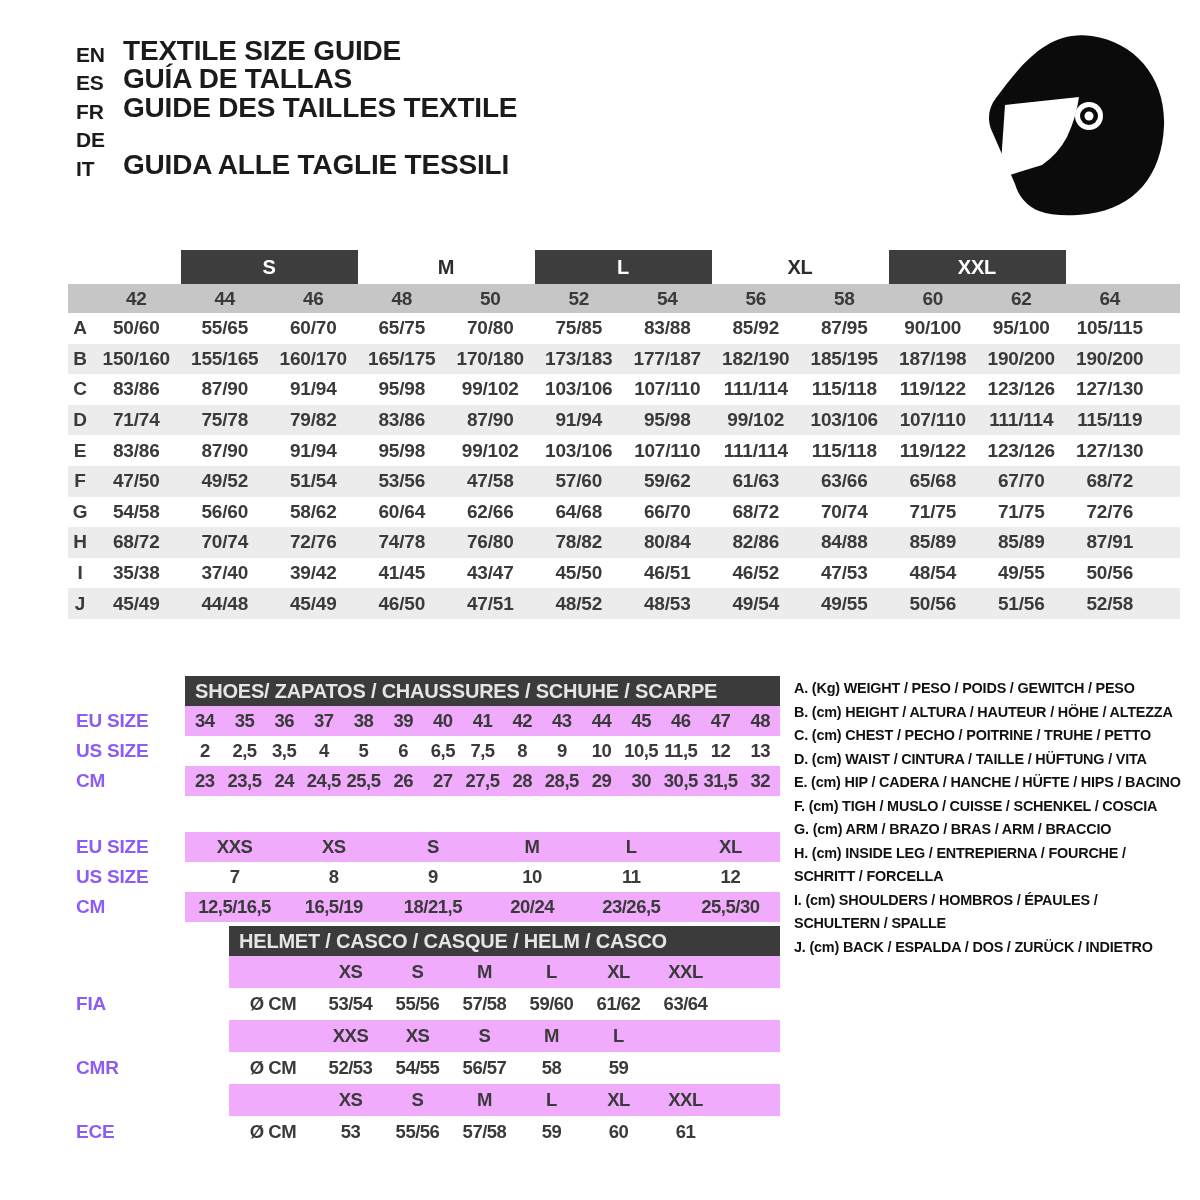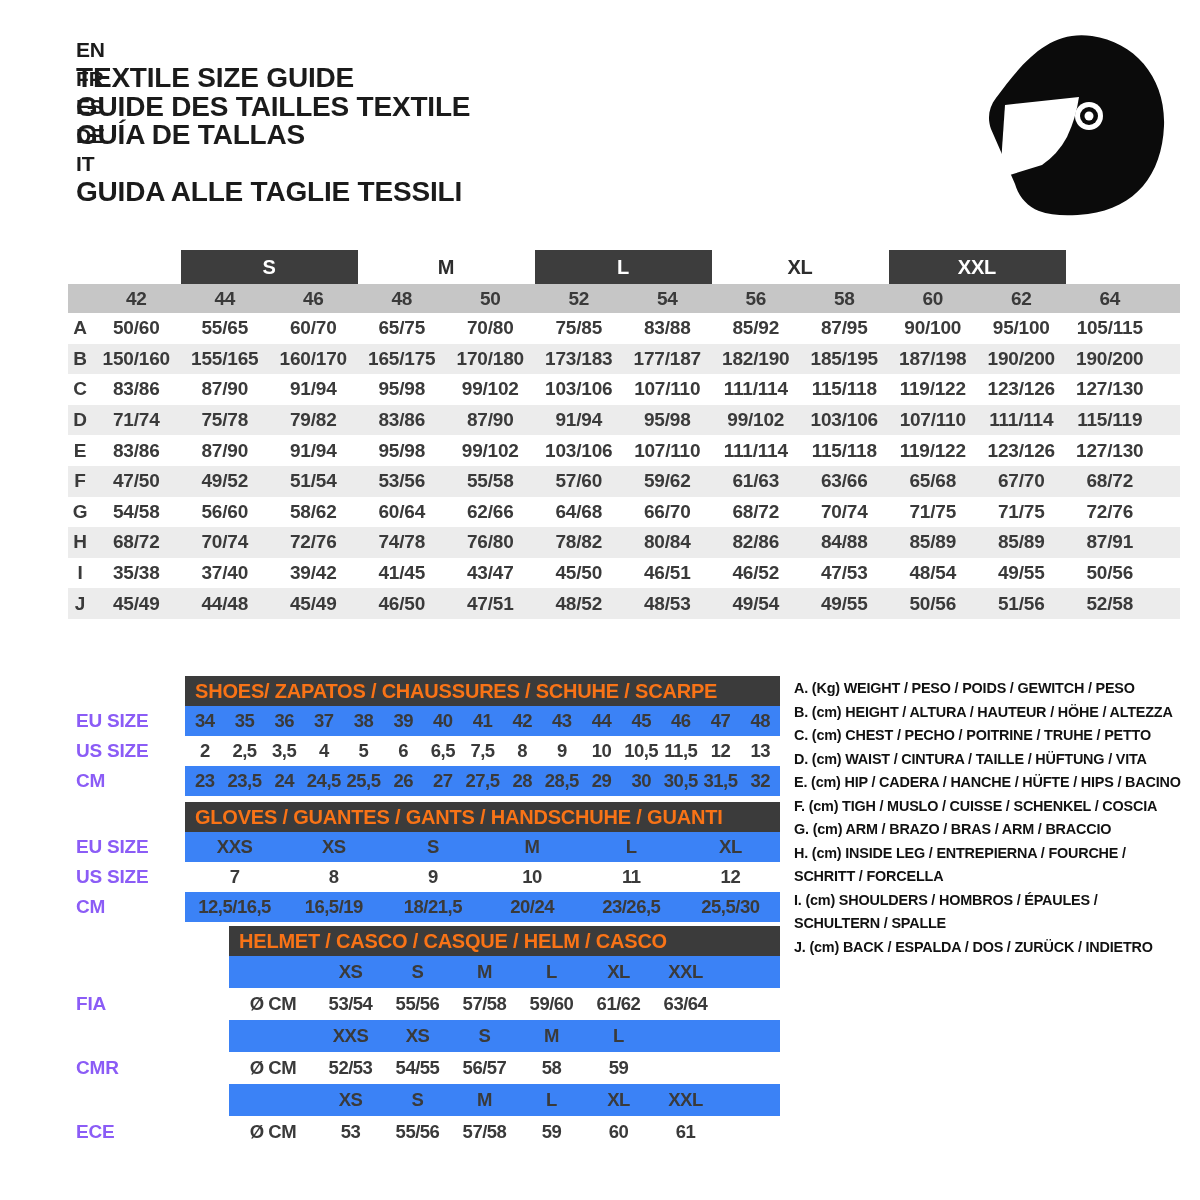"EN" .lang-row { align-items: flex-start -> flex-end; flex-direction: column -> none }
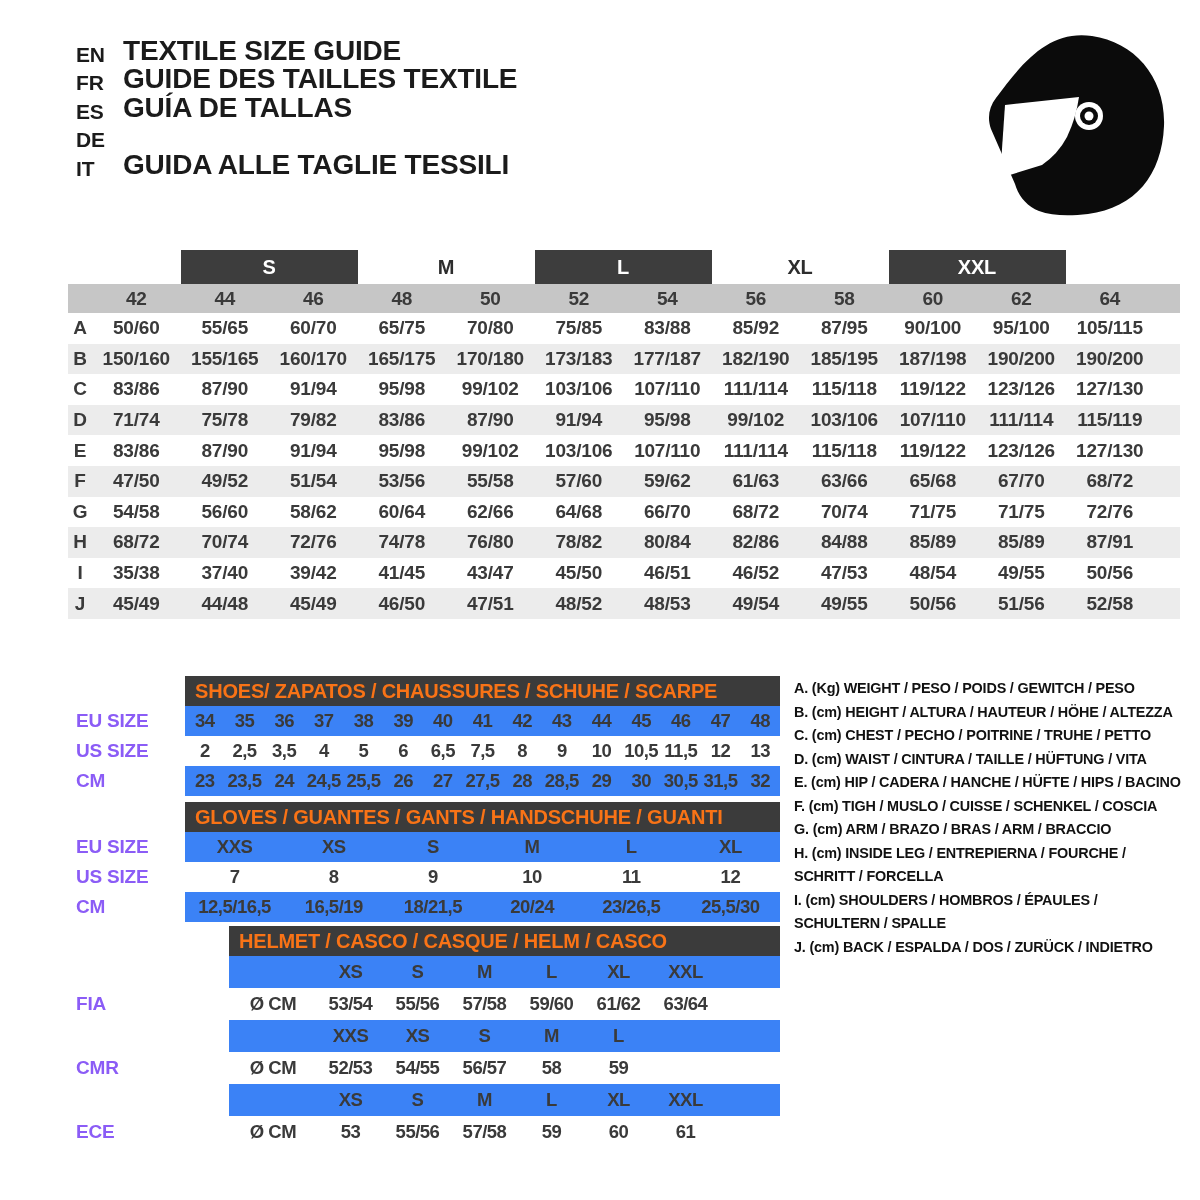"FR" div.lang-row { order: before "ES" -> after "ES" }
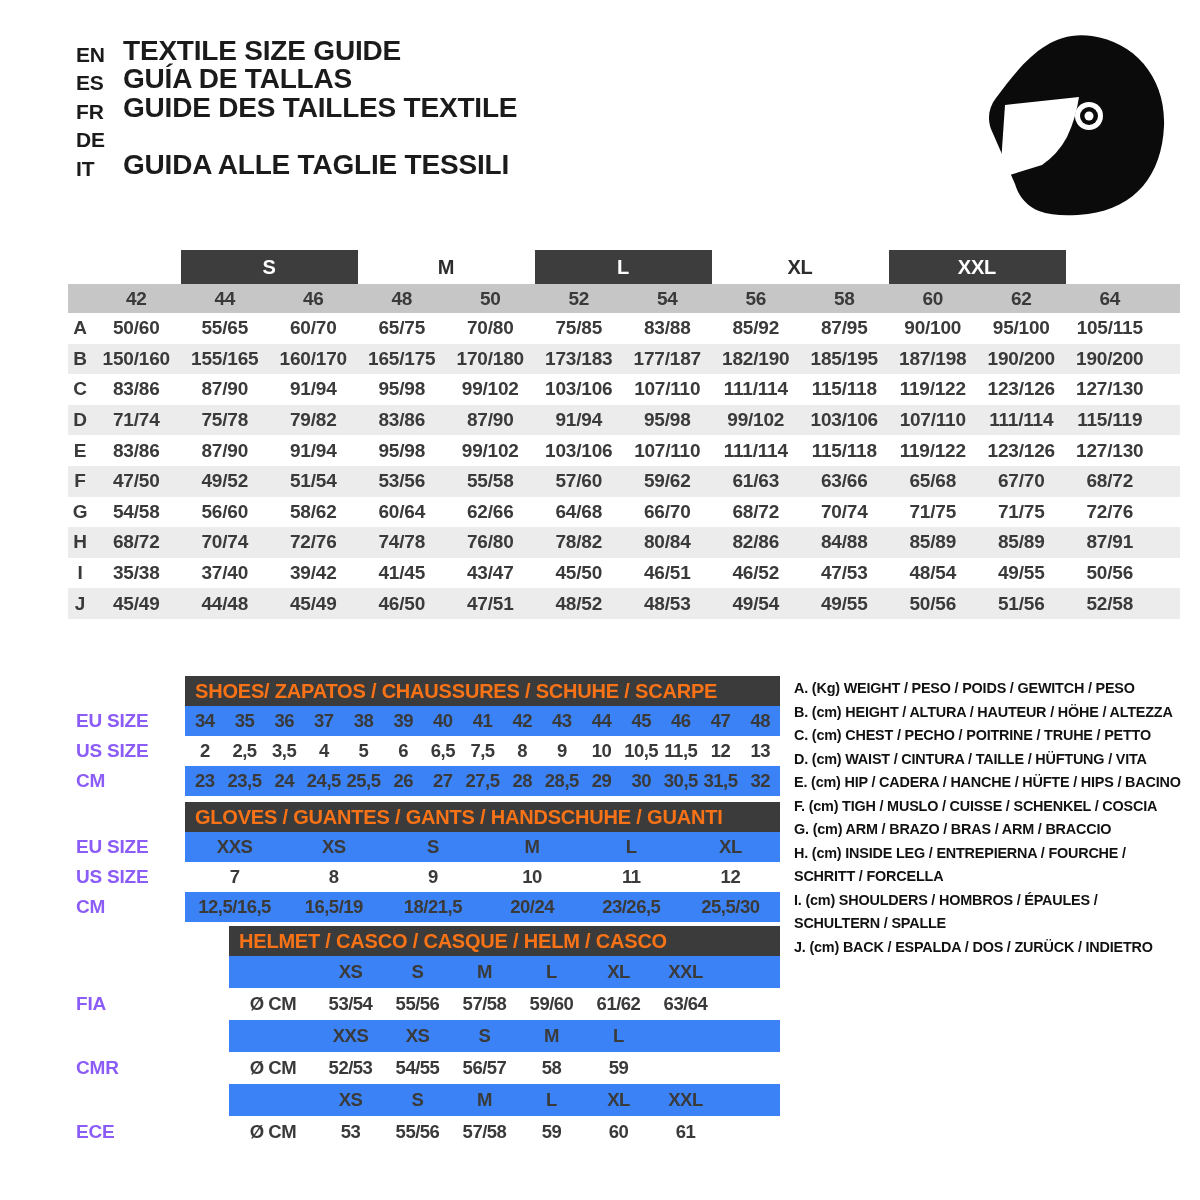"55/58" div.value-cell { text: 55/58 -> 47/58 }
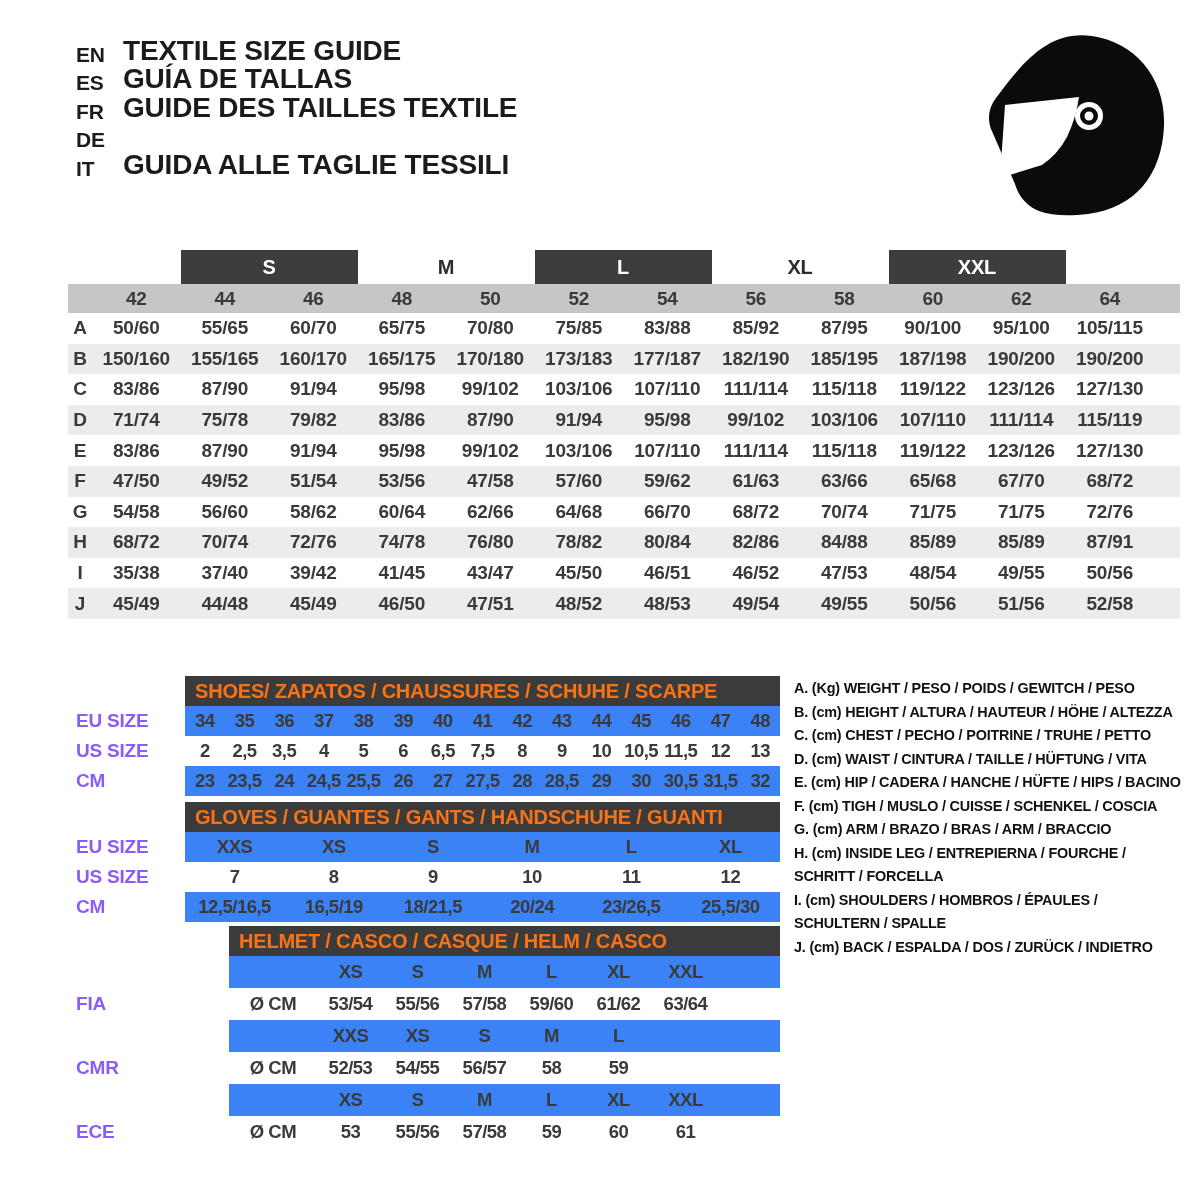"SHOES/ ZAPATOS / CHAUSSURES /" .dark-bar { color: #f97316 -> #e5e5e5 }
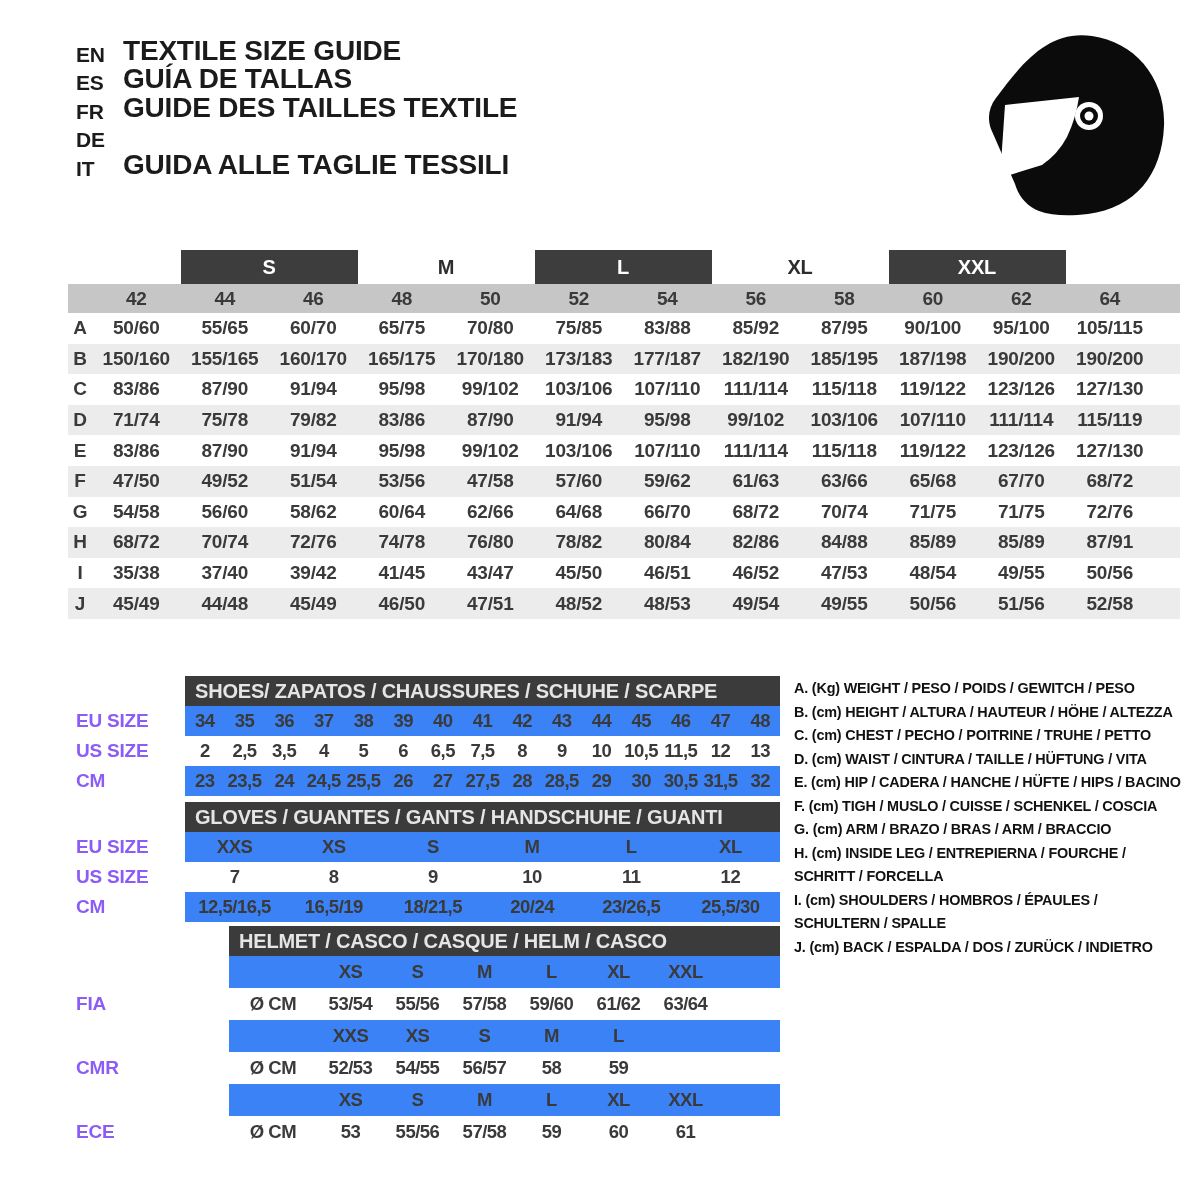"34" .cells.shaded { background: #3b82f6 -> #f0abfc }
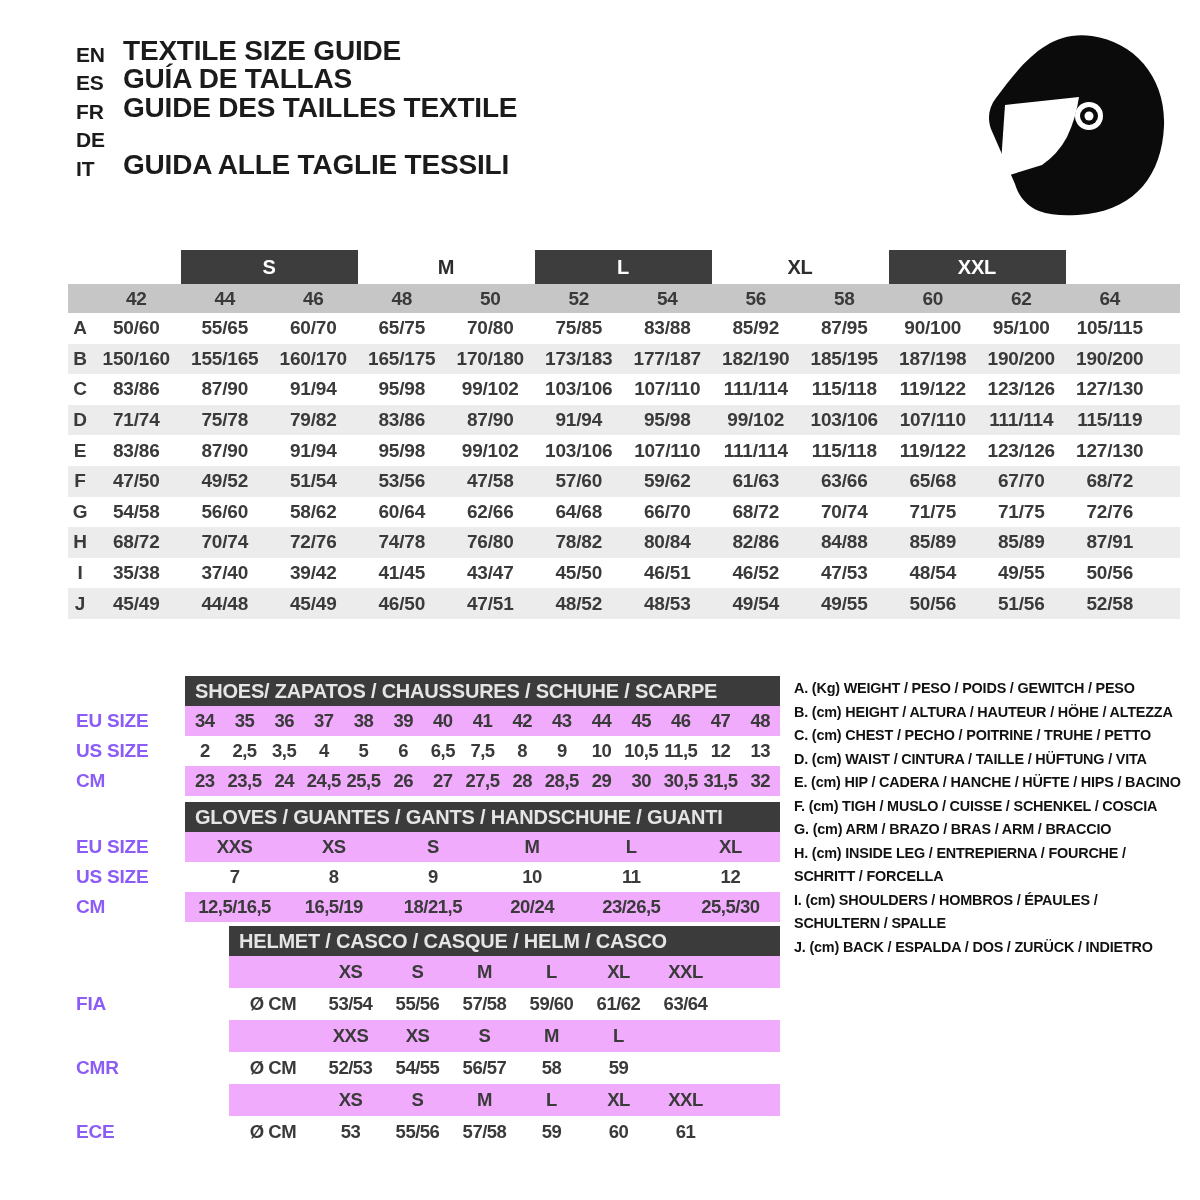"GLOVES / GUANTES / GANTS" div.sub-bar { html: <div>GLOVES / GUANTES / GANTS / HANDSCHUHE / GUANTI</div> -> none }
